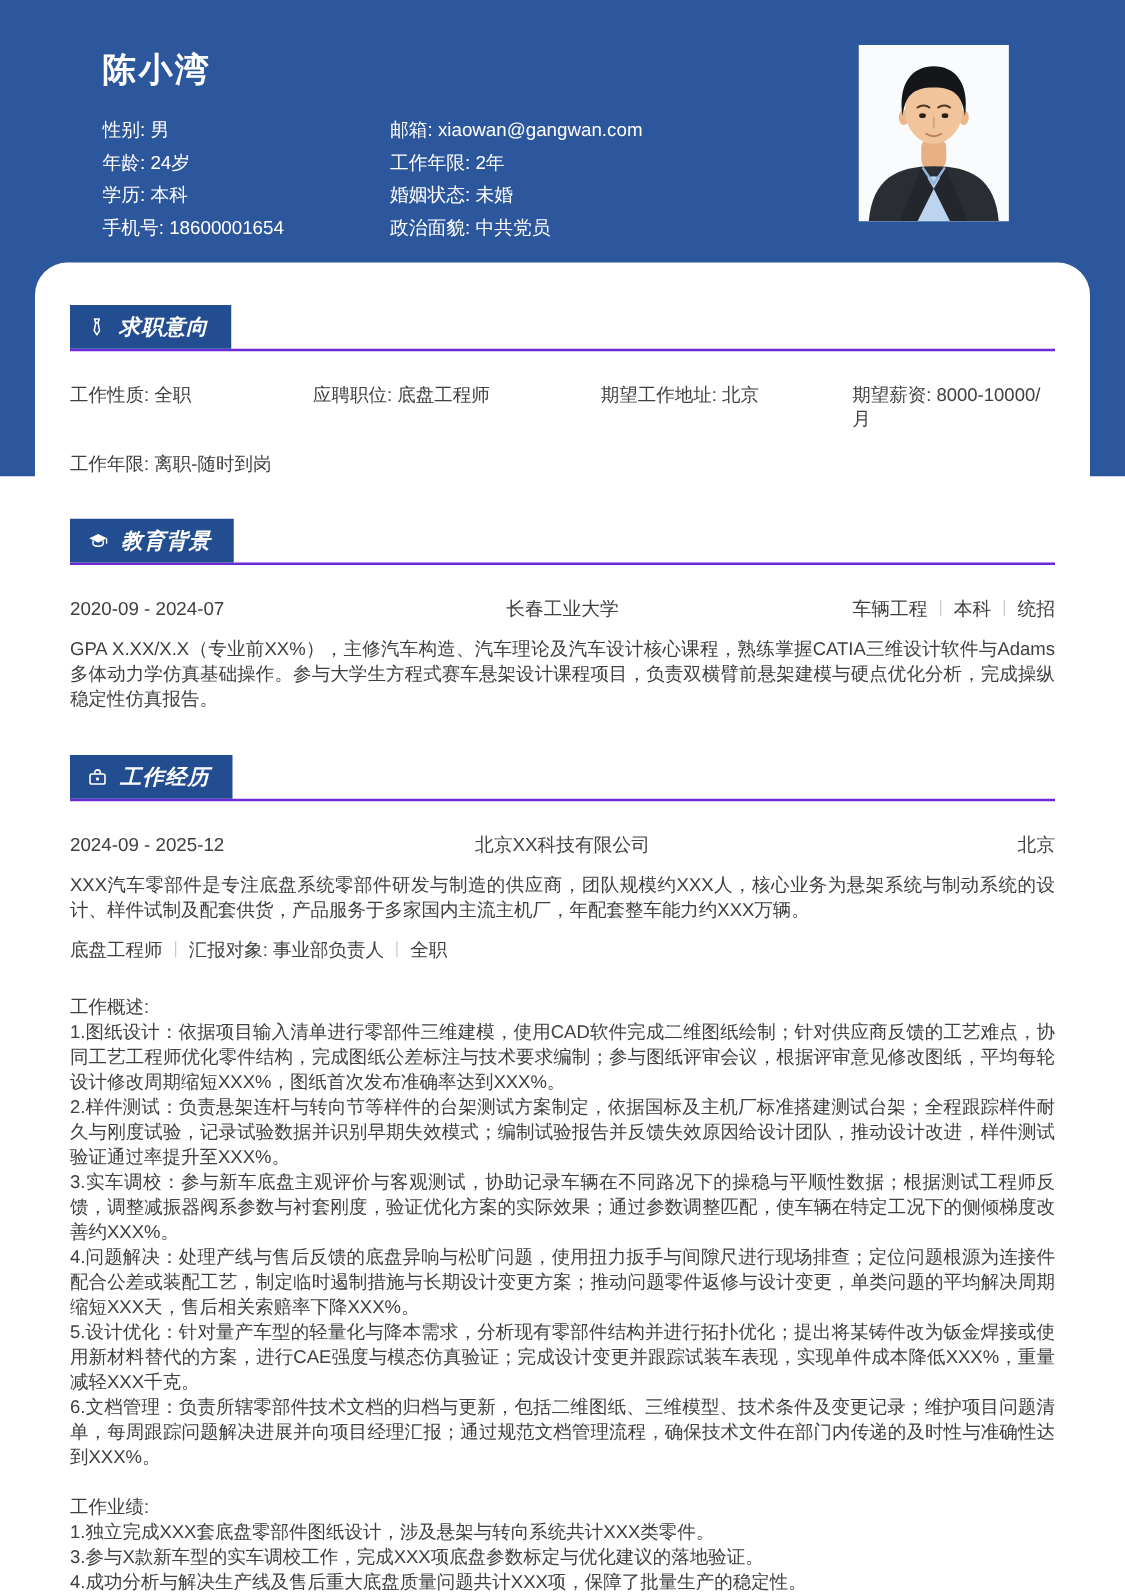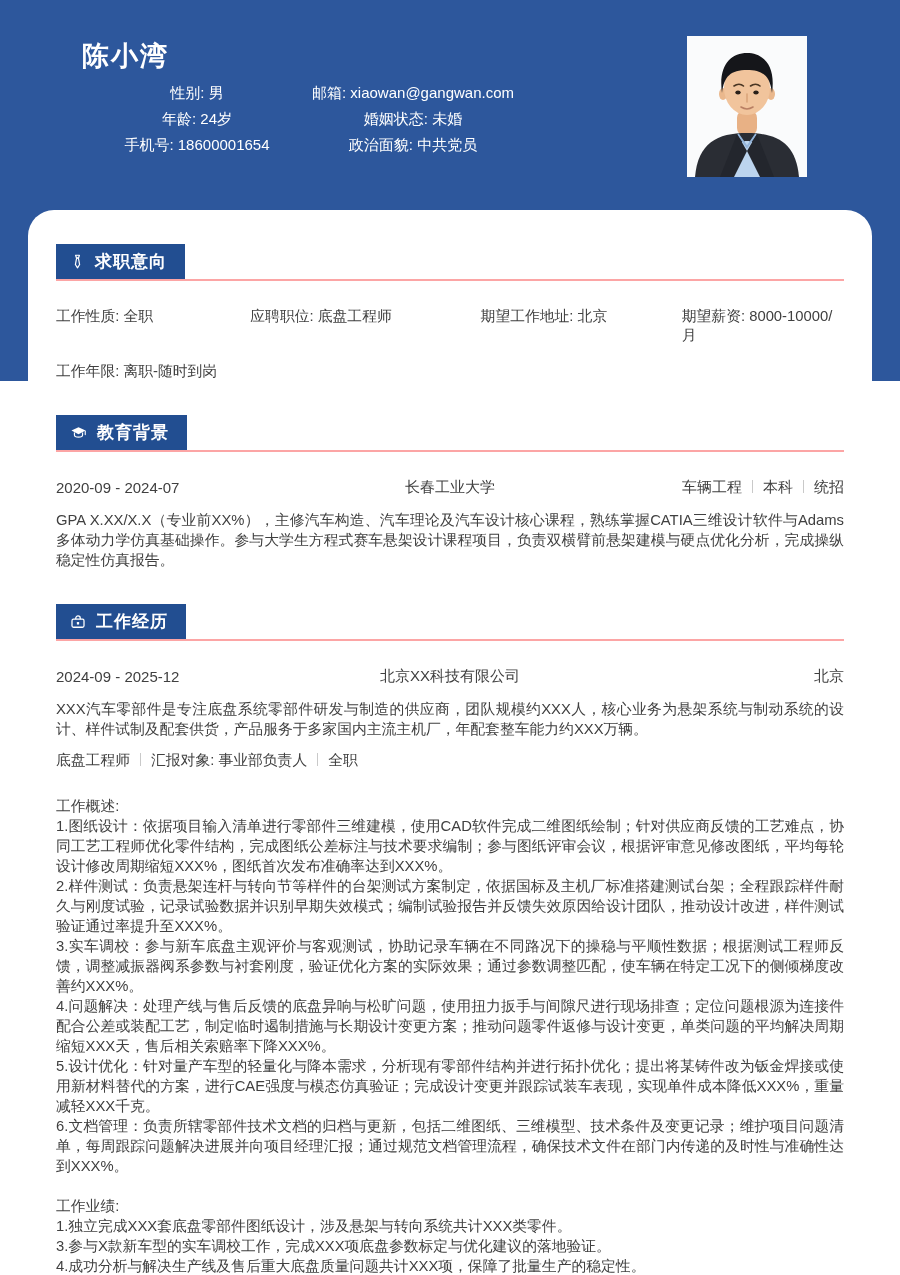"性别 男" .hero-cols { text-align: center -> none; top: 80px -> 92px }
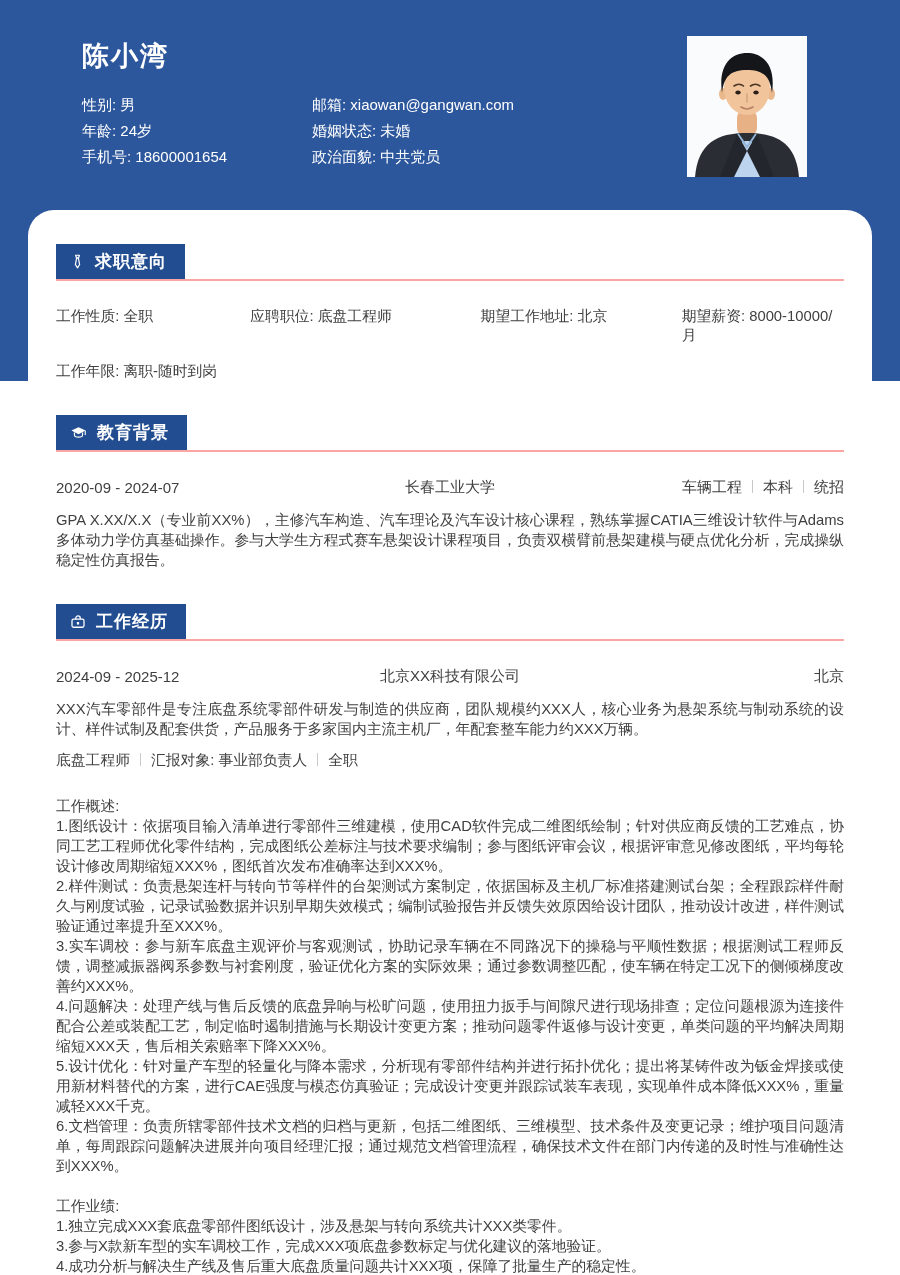"工作年限 2年" div.hero-kv { html: none -> <div> <span>工作年限</span><span>2年</span> </div> }
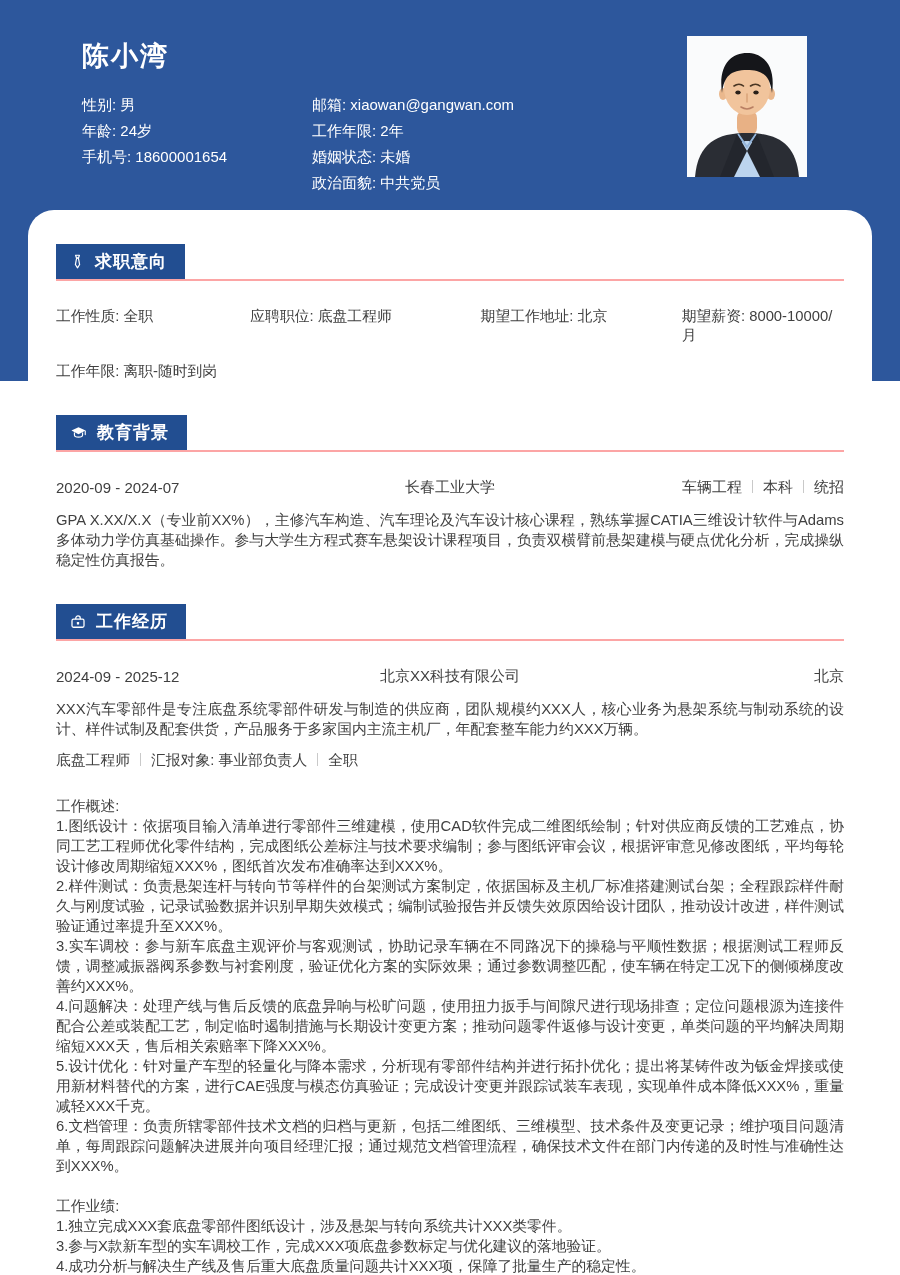"学历 本科" div.hero-kv { html: none -> <div> <span>学历</span><span>本科</span> </div> }
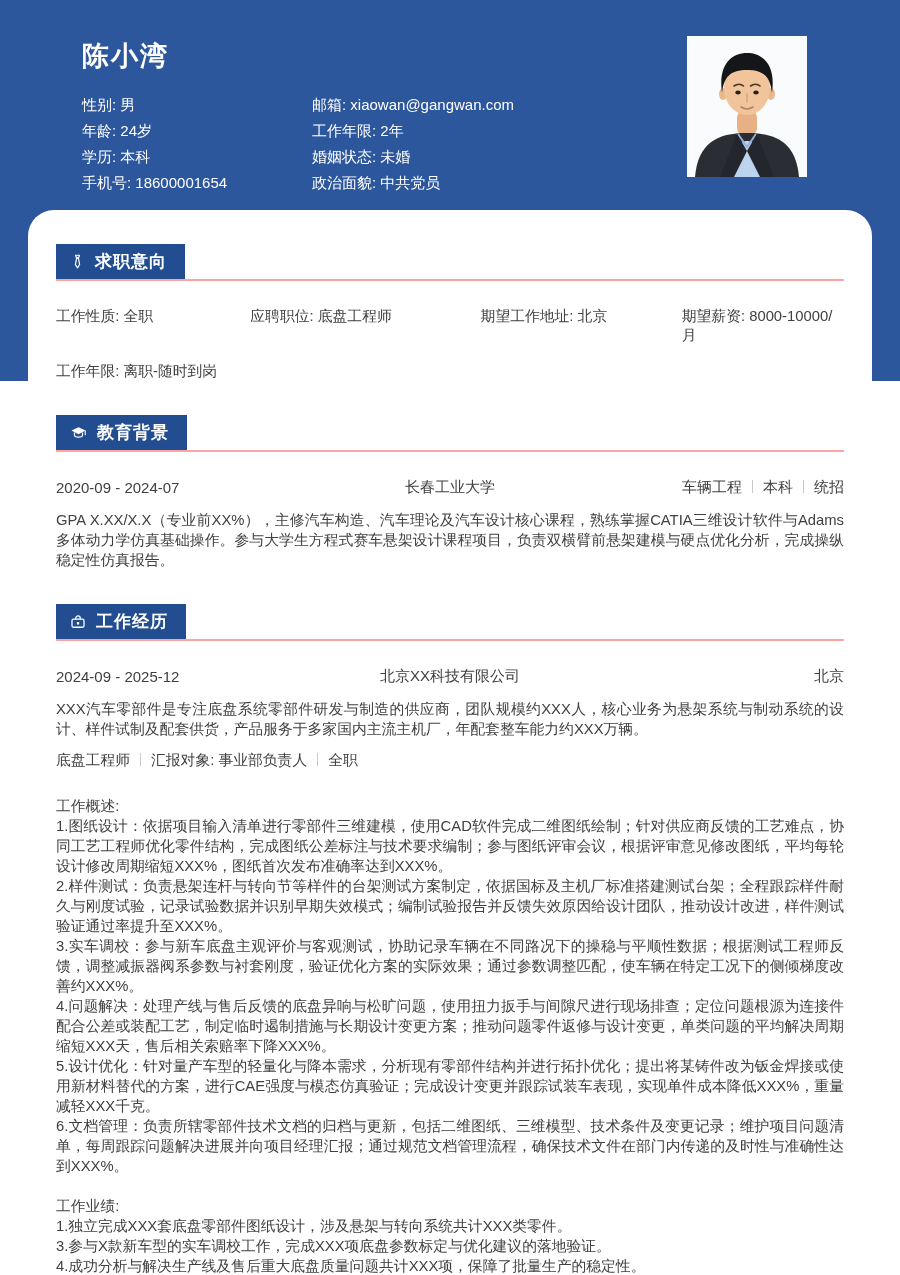"求职意向" .sec-head { border-bottom: 2px solid #fca5a5 -> 2px solid #6d28d9; font-style: none -> italic }
